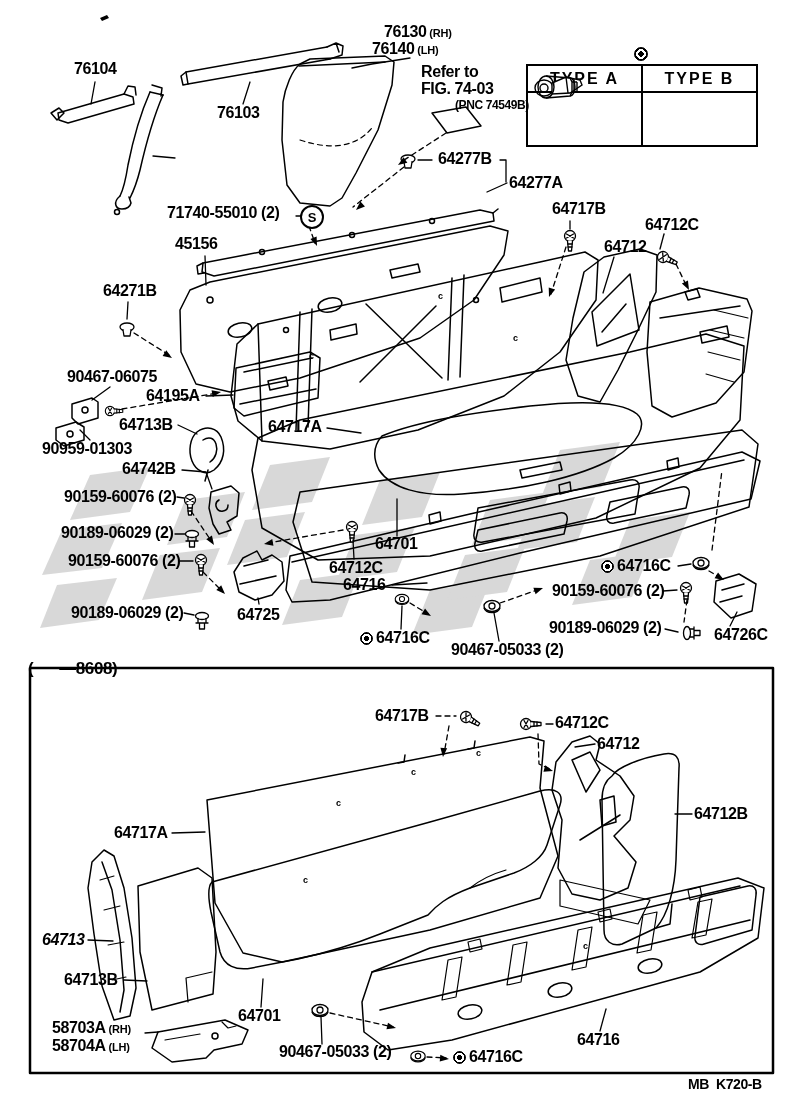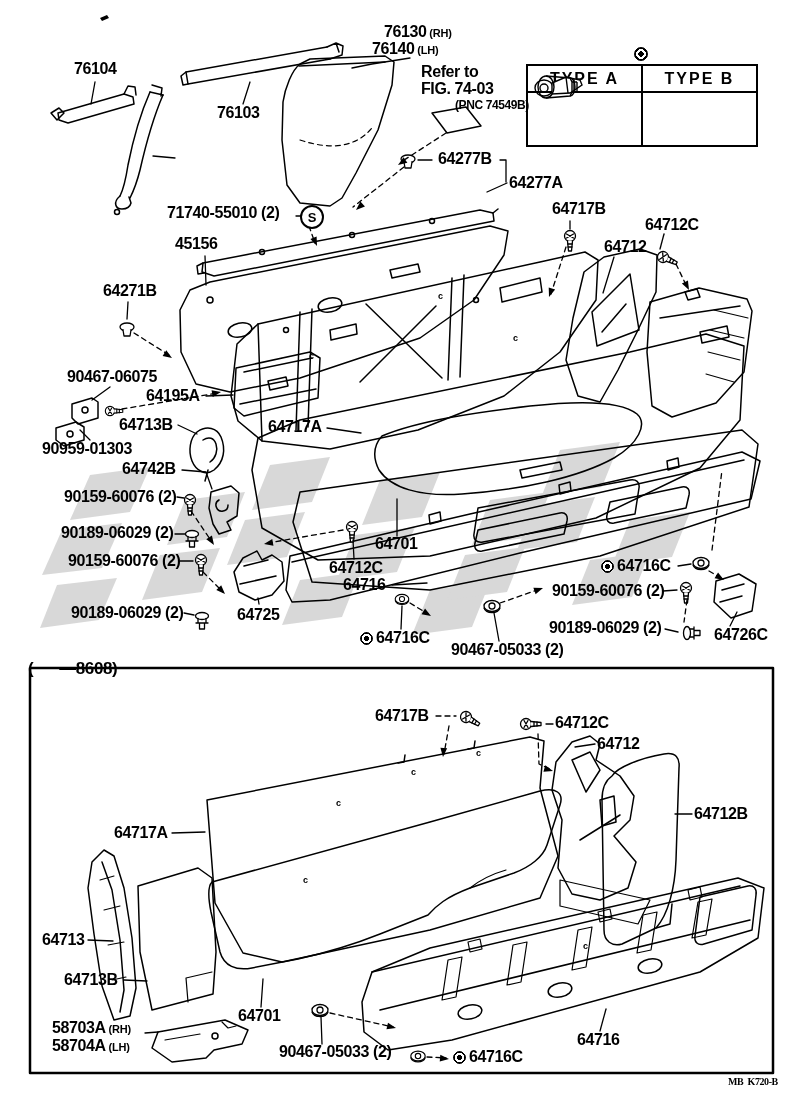"64713" div.plabel { font-style: none -> italic }
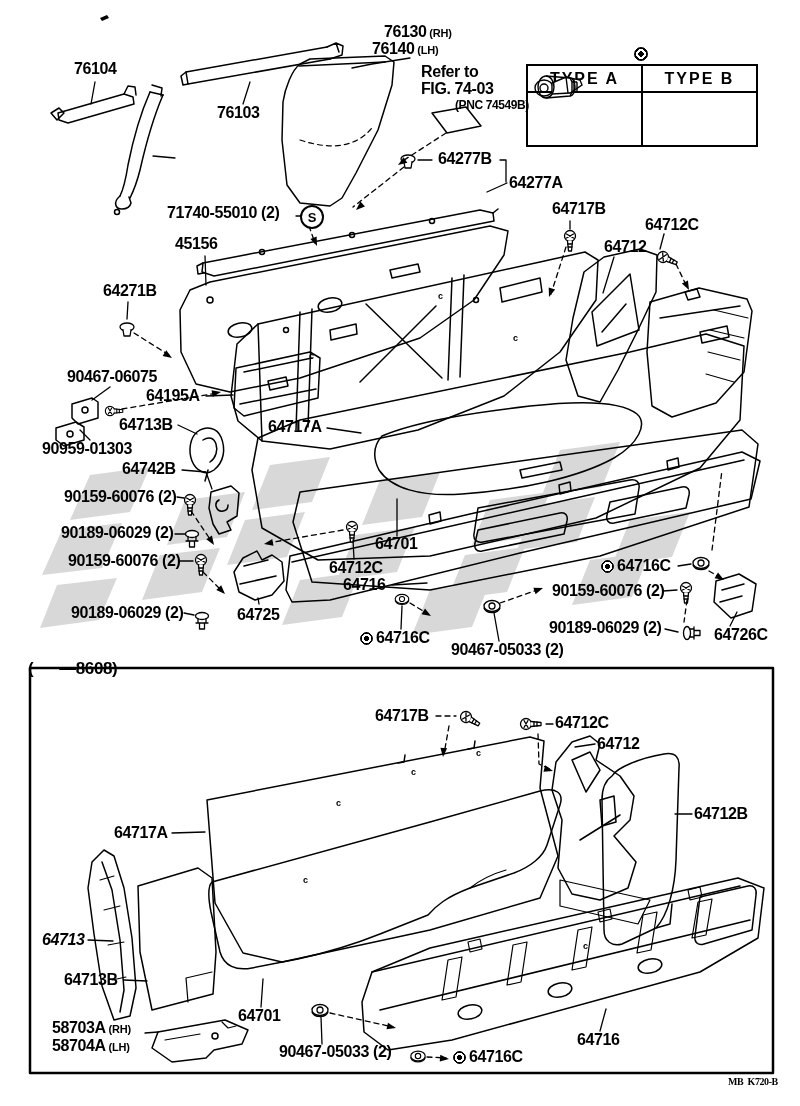"MB K720-B" div.plabel { font-family: Liberation Serif, serif -> none; font-size: 10px -> 14px; left: 728px -> 688px }
